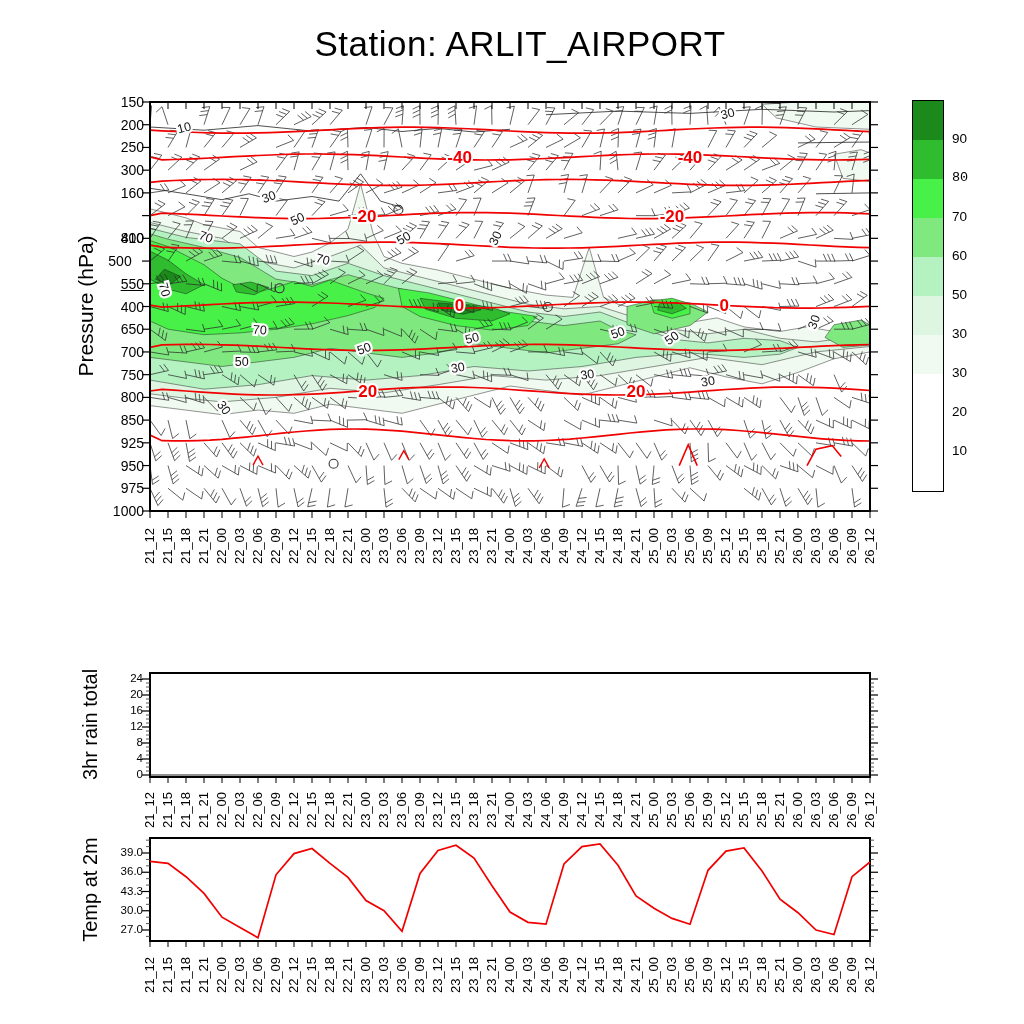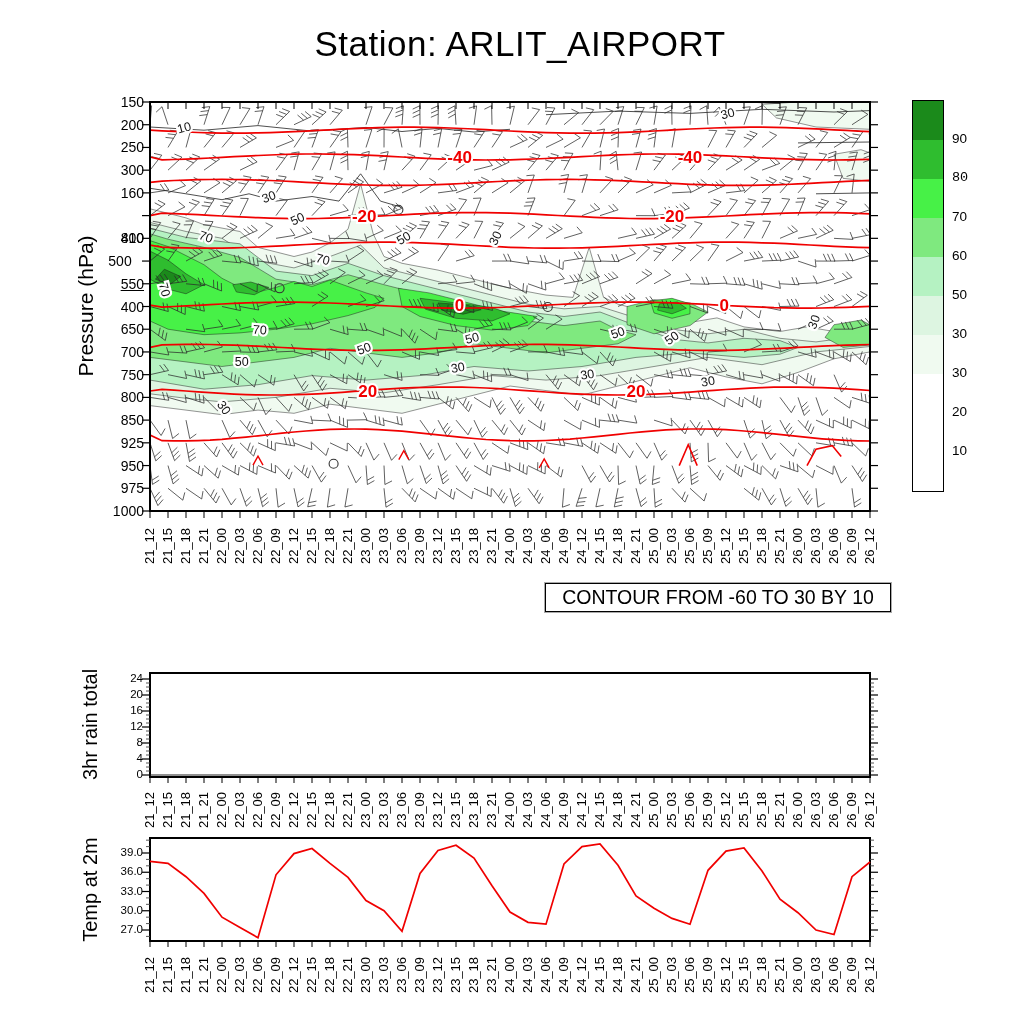"CONTOUR FROM -60 TO 30" div { html: <div>CONTOUR FROM -60 TO 30 BY 10</div> -> none }
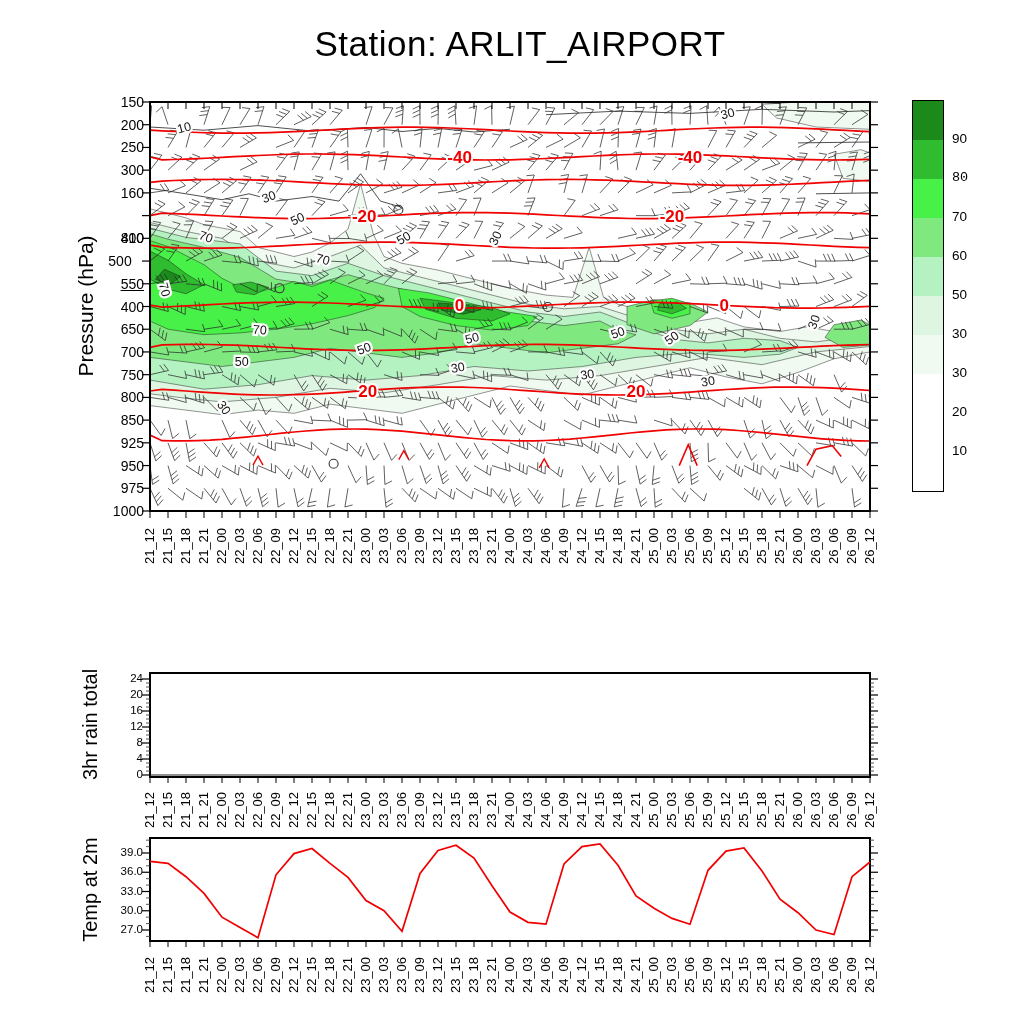"33.0" div.smticklab { text: 33.0 -> 43.3 }
